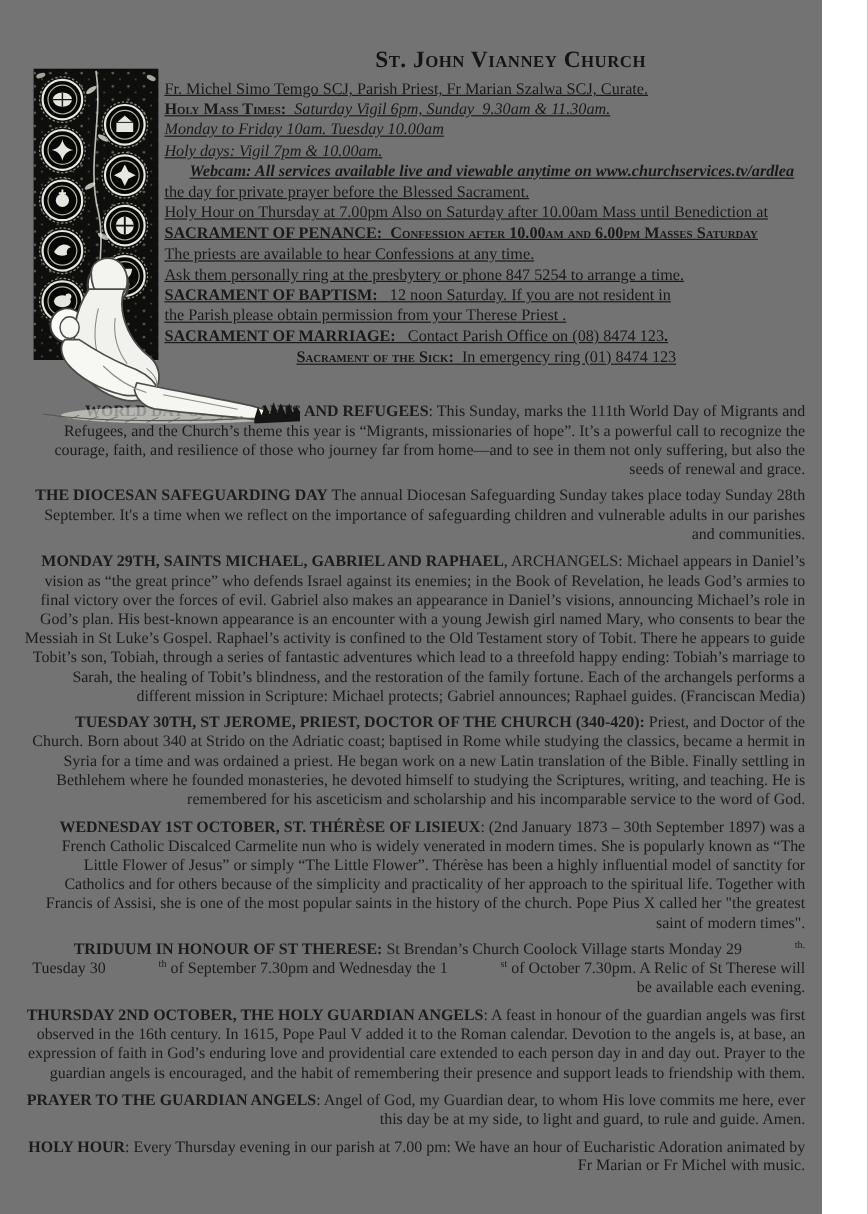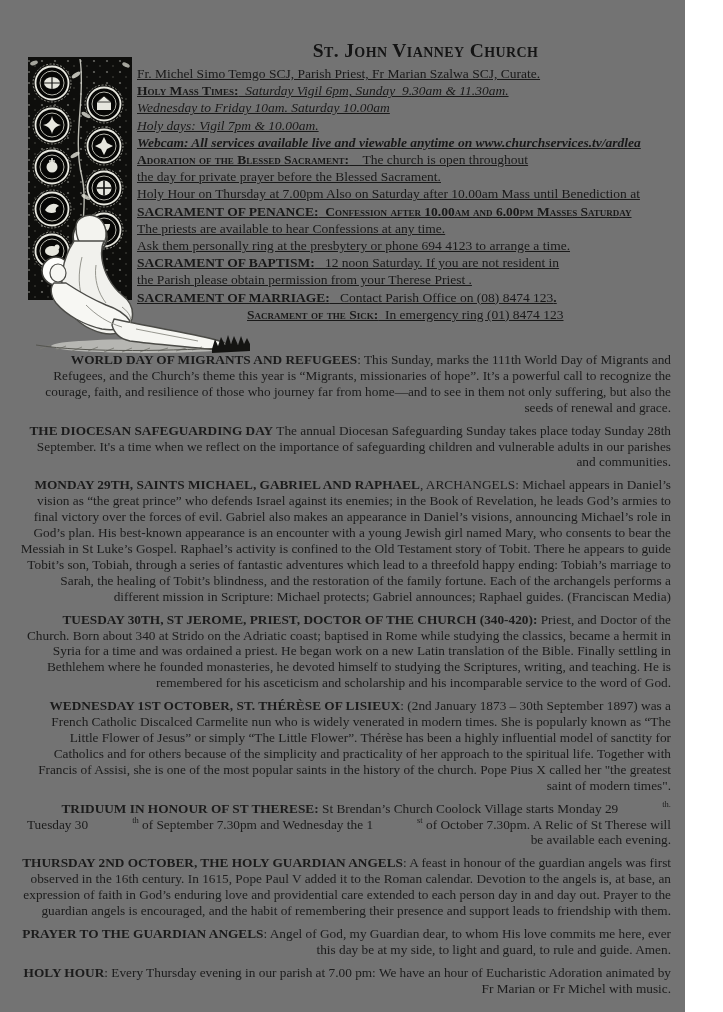"Wednesday to Friday 10am. Saturday" span.s-i { text: Wednesday to Friday 10am. Saturday -> Monday to Friday 10am. Tuesday }
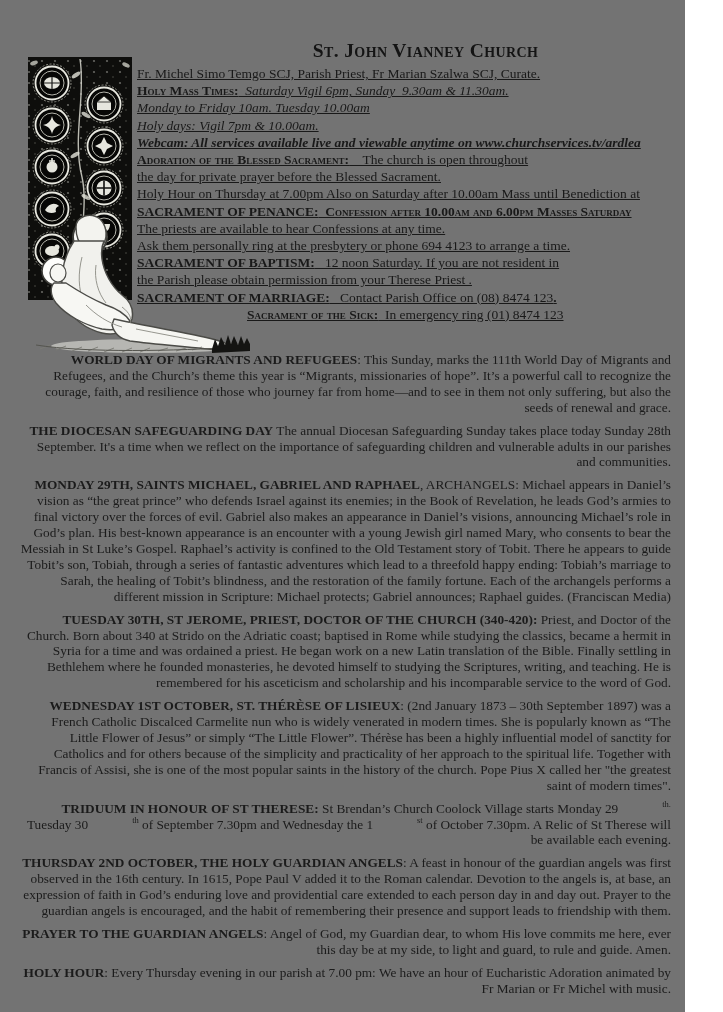"Webcam: All services available live" .s-bi { margin-left: none -> 21px }
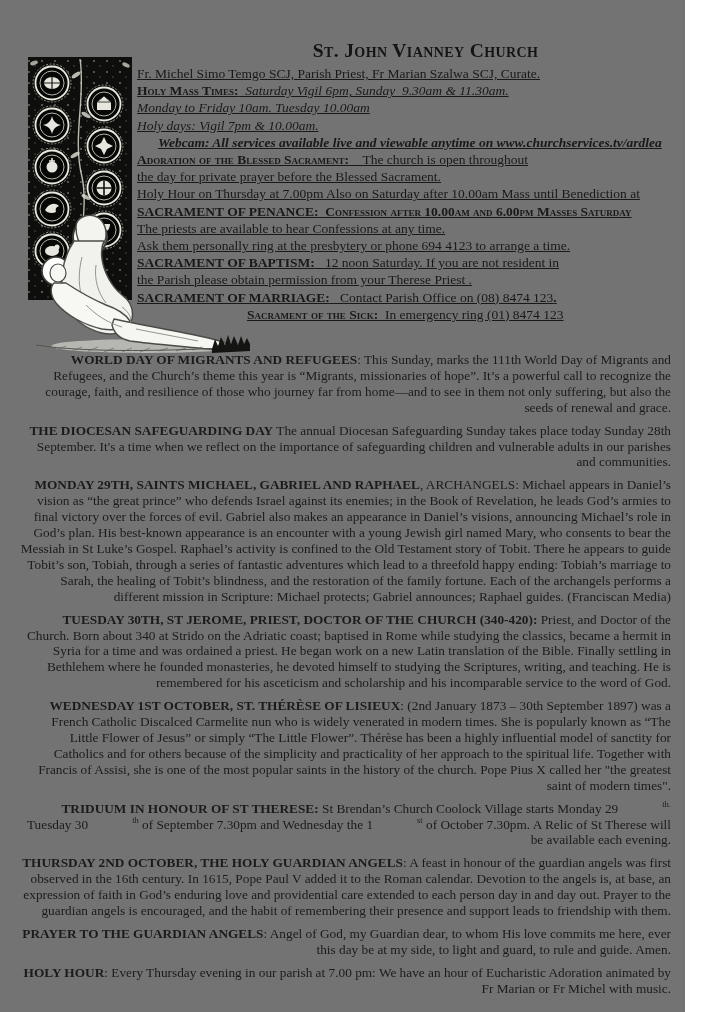"Adoration of the Blessed Sacrament:" div.hl { html: <div><span>Adoration of the Blessed Sacrament:</span><span> The church is open throughout</span></div> -> none }
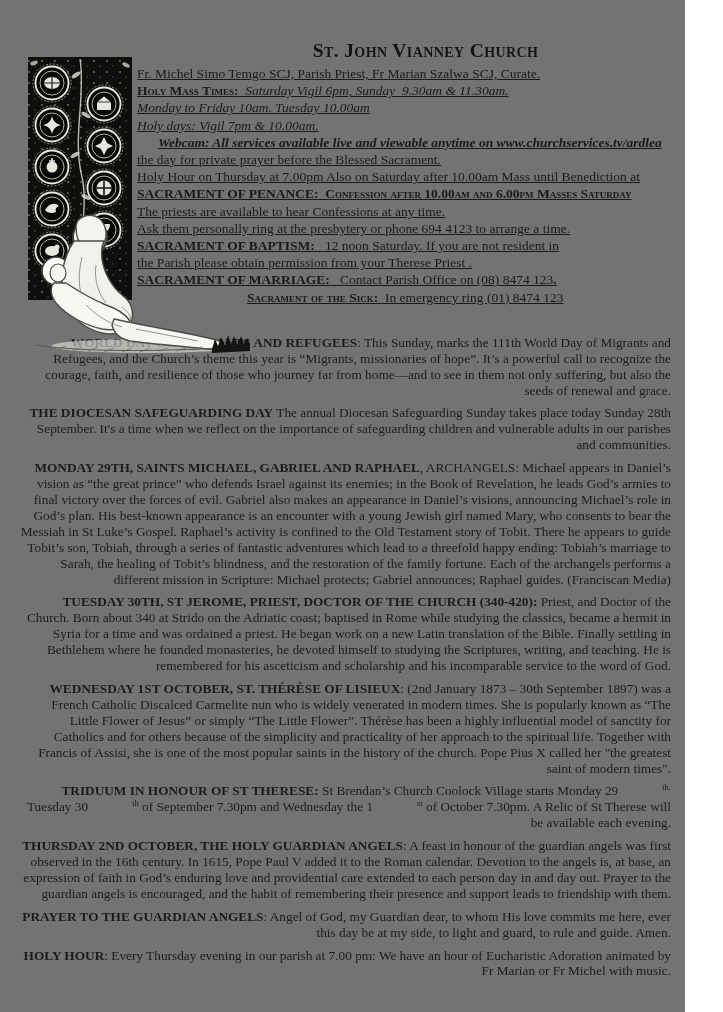"Ask them personally ring at" span.s-n { text: 694 4123 -> 847 5254 }
